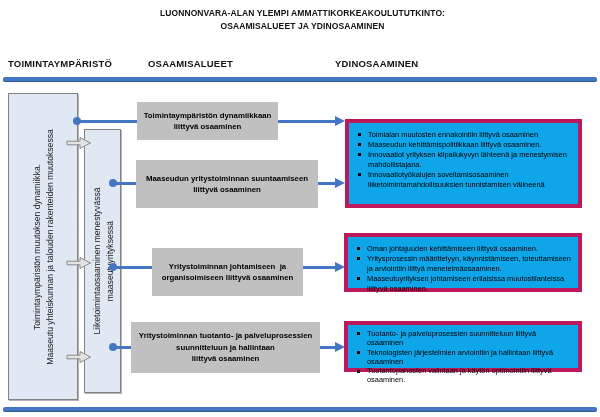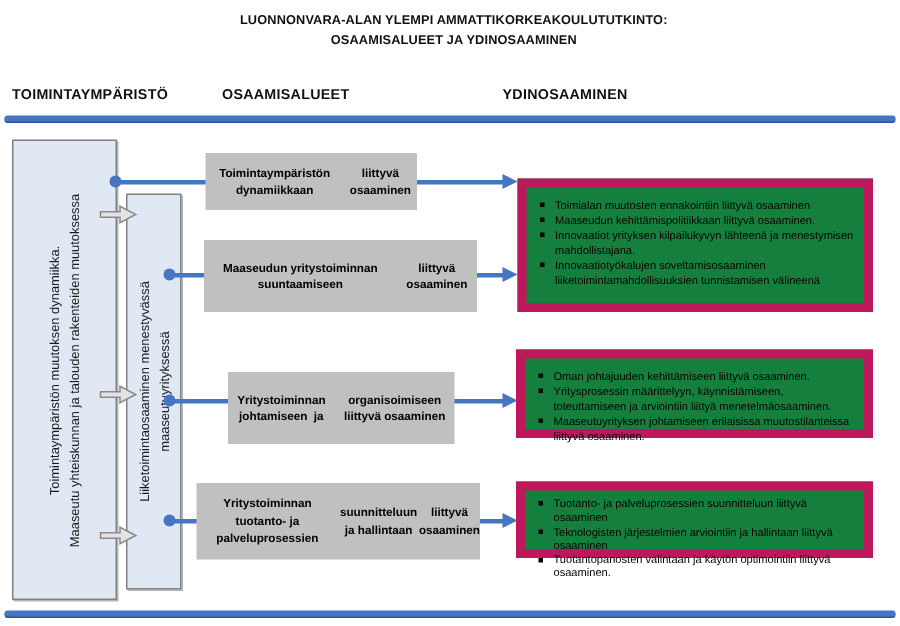"Toimintaympäristön dynamiikkaan" .gbox { flex-direction: row -> column }
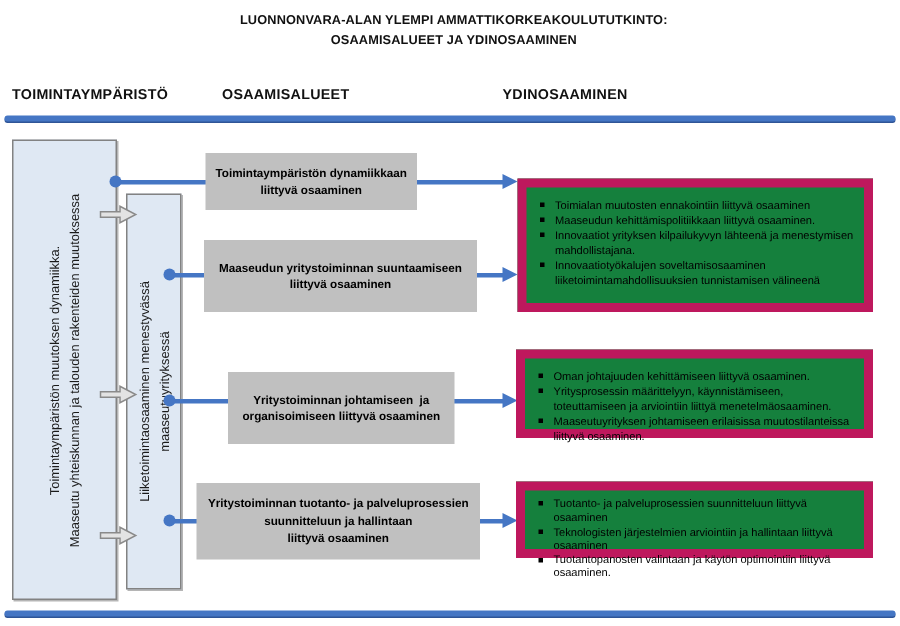"Toimialan muutosten ennakointiin" .lbox { background: #15803d -> #0ea5e9; border: 6px solid #be185d -> 4px solid #be185d }
